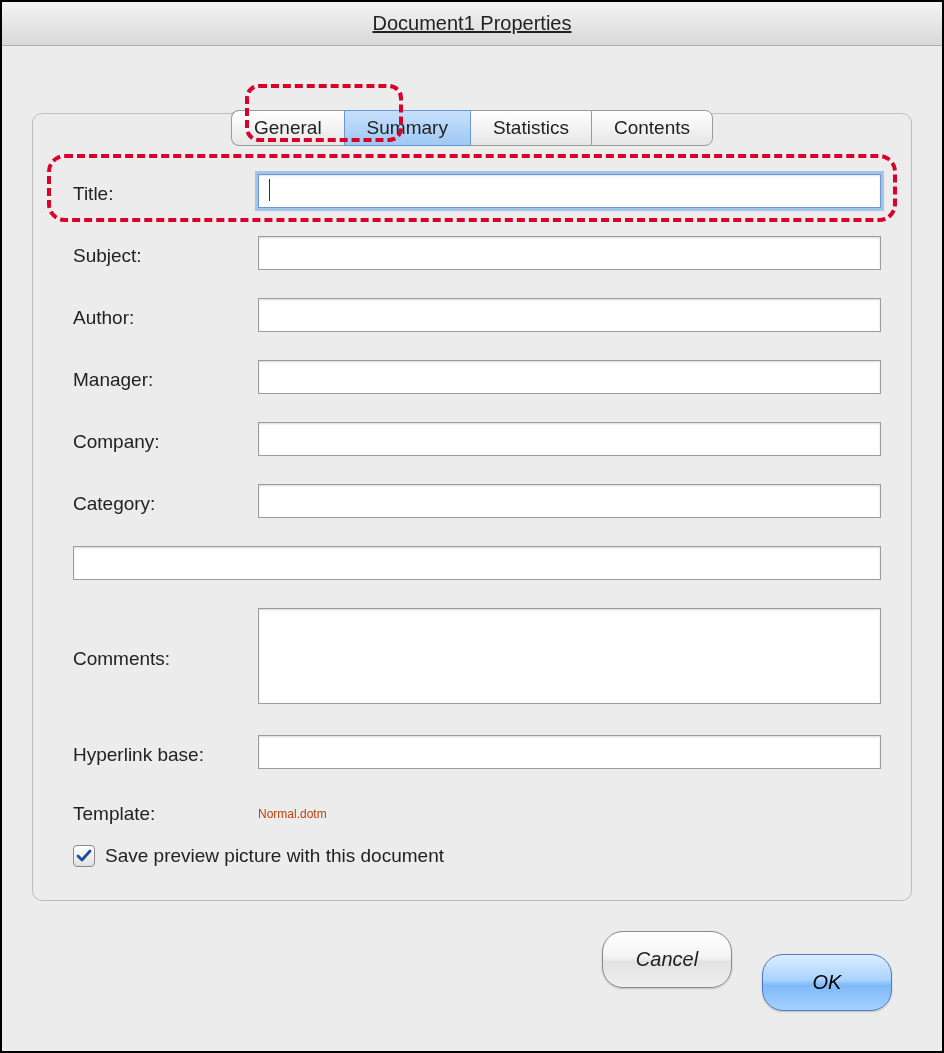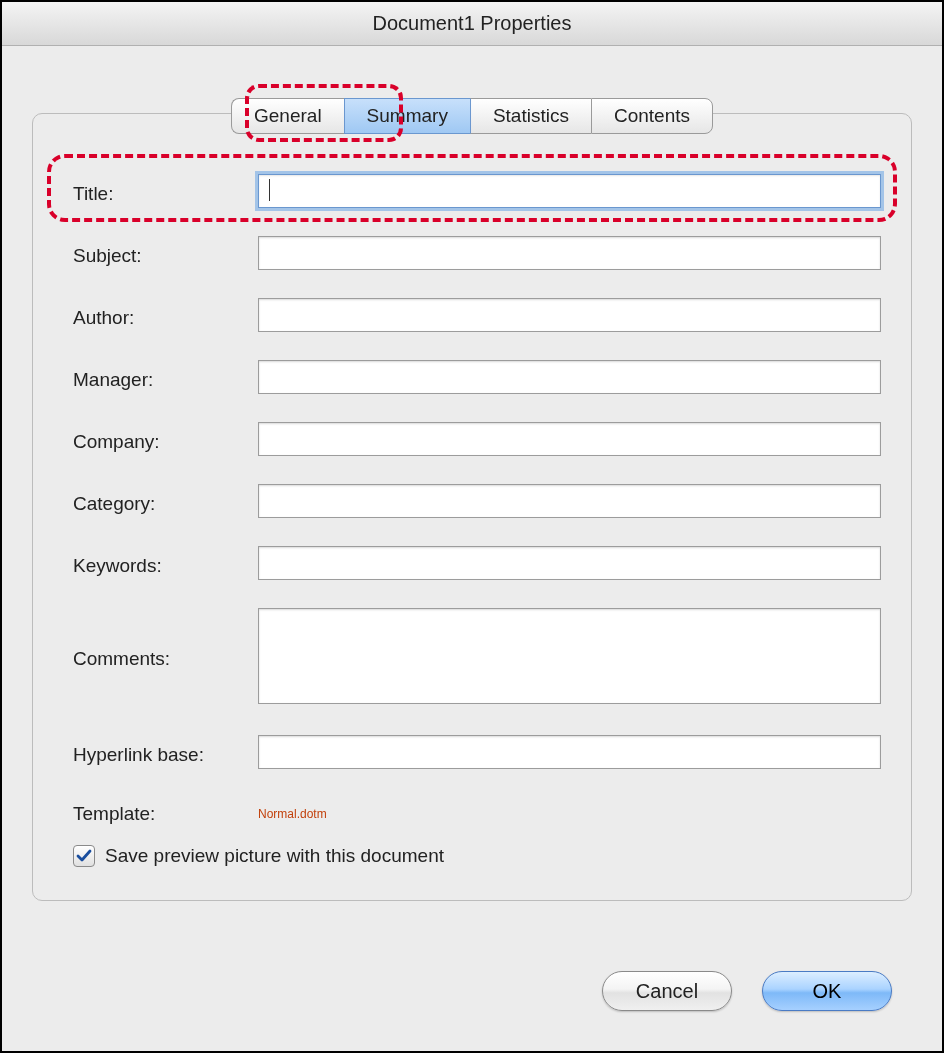"Document1 Properties" .titlebar { text-decoration: none -> underline }
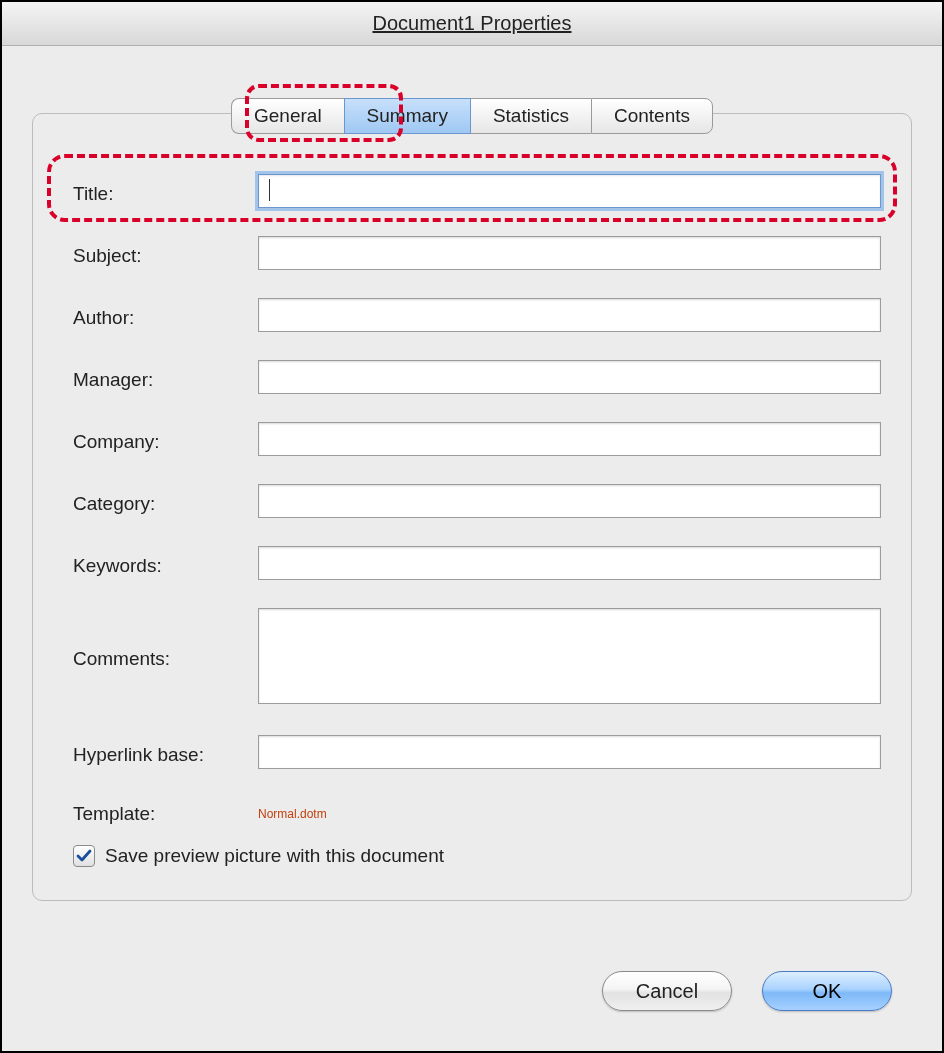"General" .tabbar { top: 52px -> 64px }
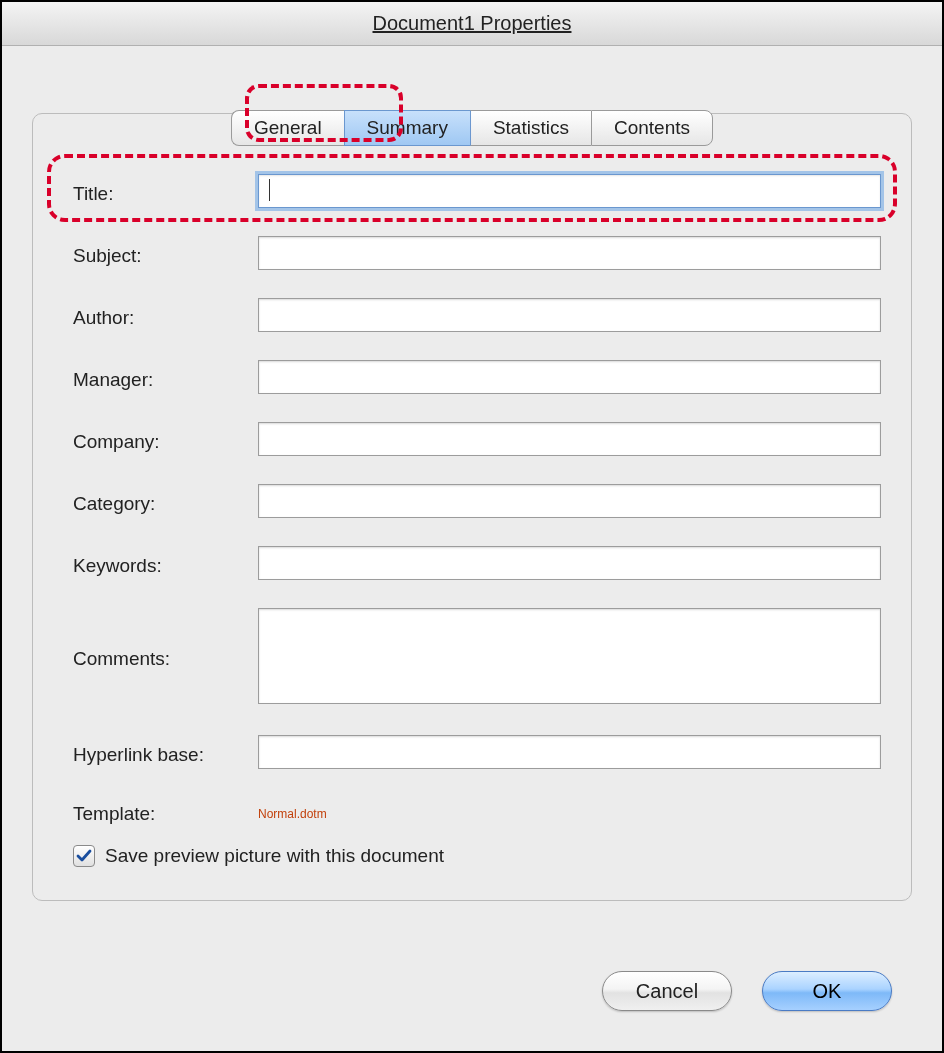"Keywords:" div.form-label { html: <div>Keywords:</div> -> none }
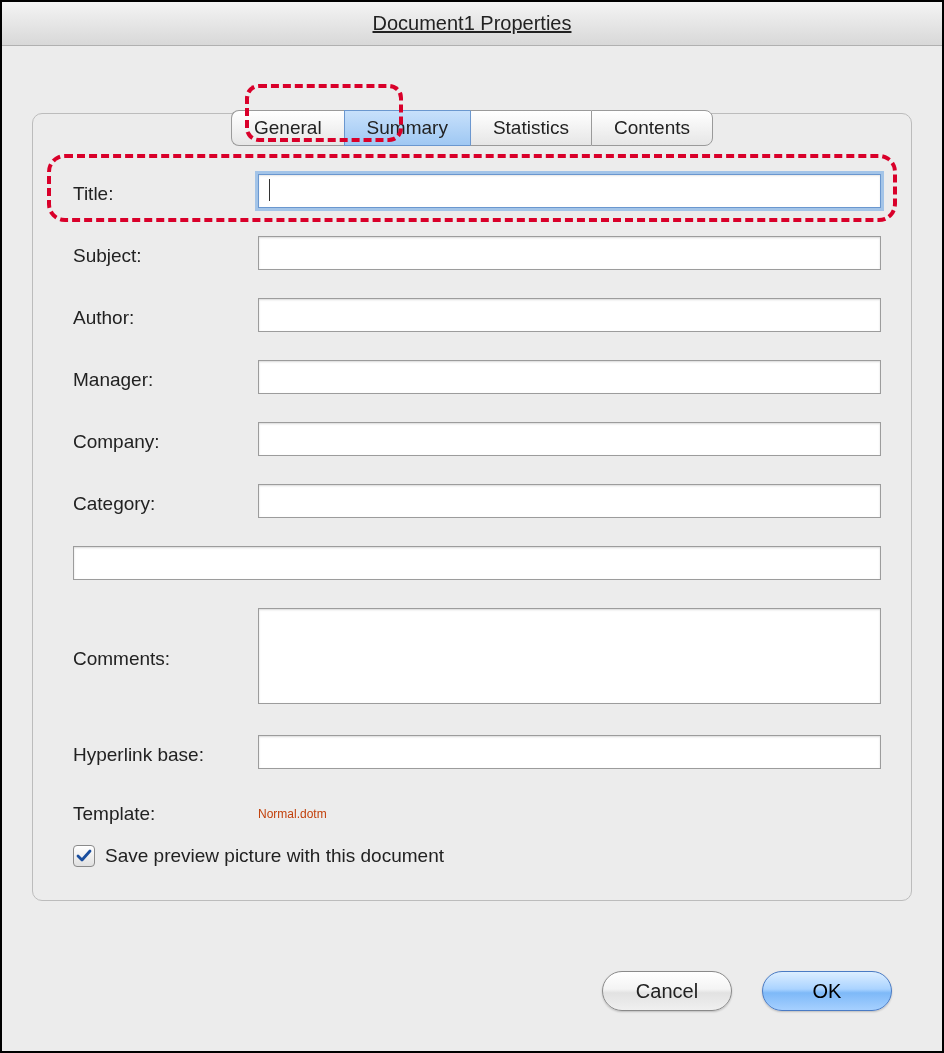"Cancel" .aqua-button { font-style: none -> italic; height: 40px -> 57px }
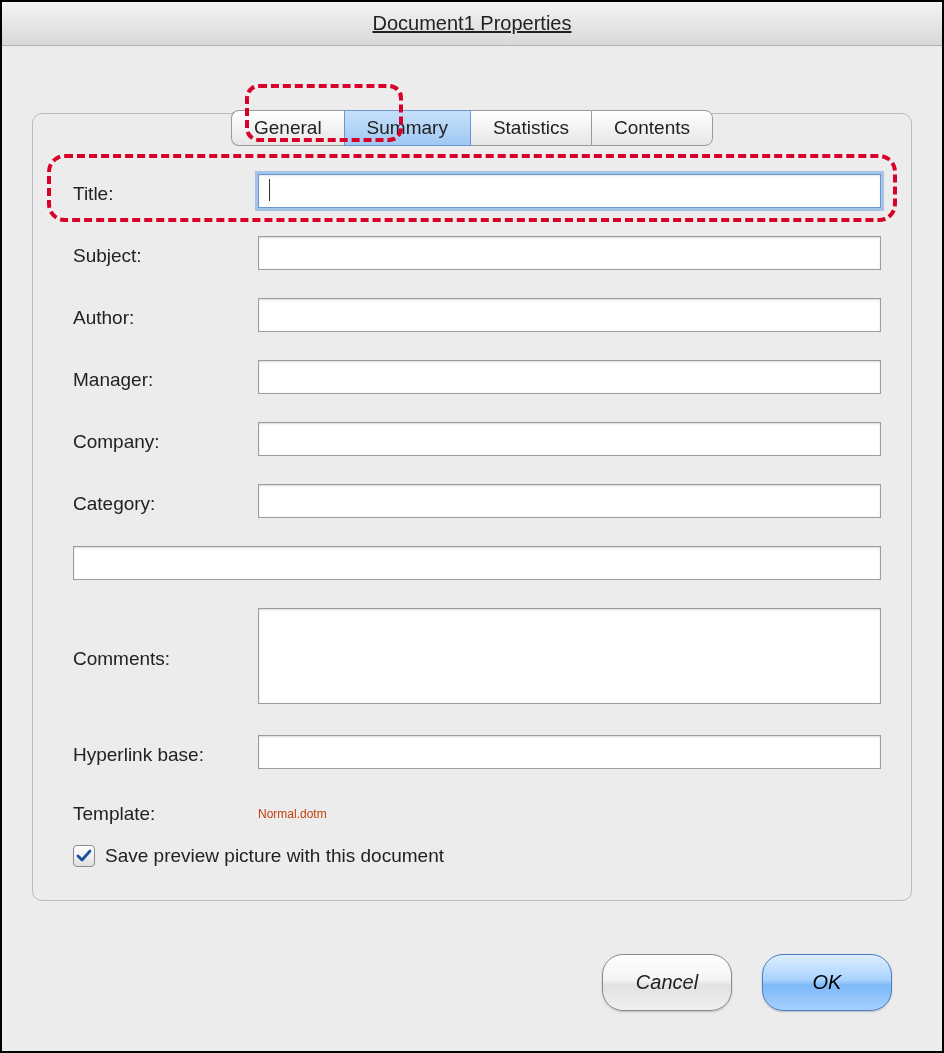"OK" .aqua-button.primary { margin-top: none -> 23px }
